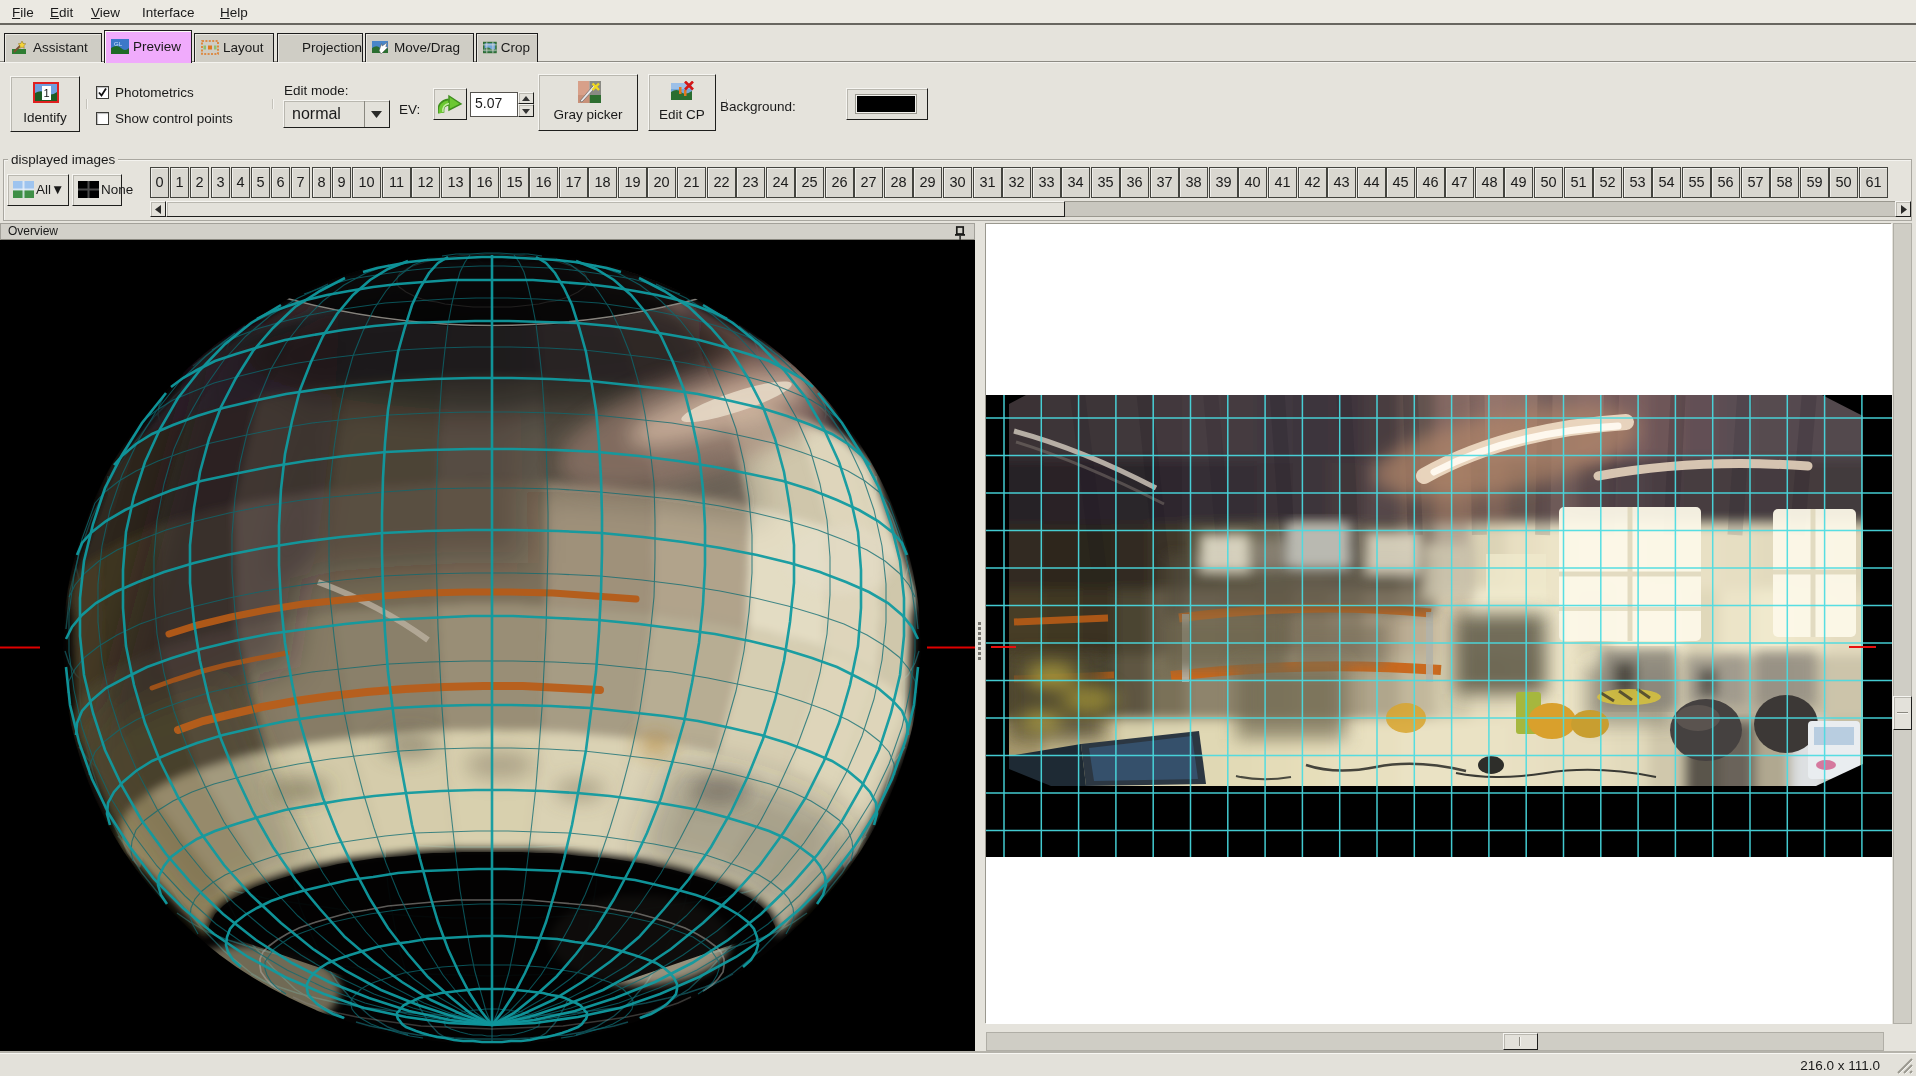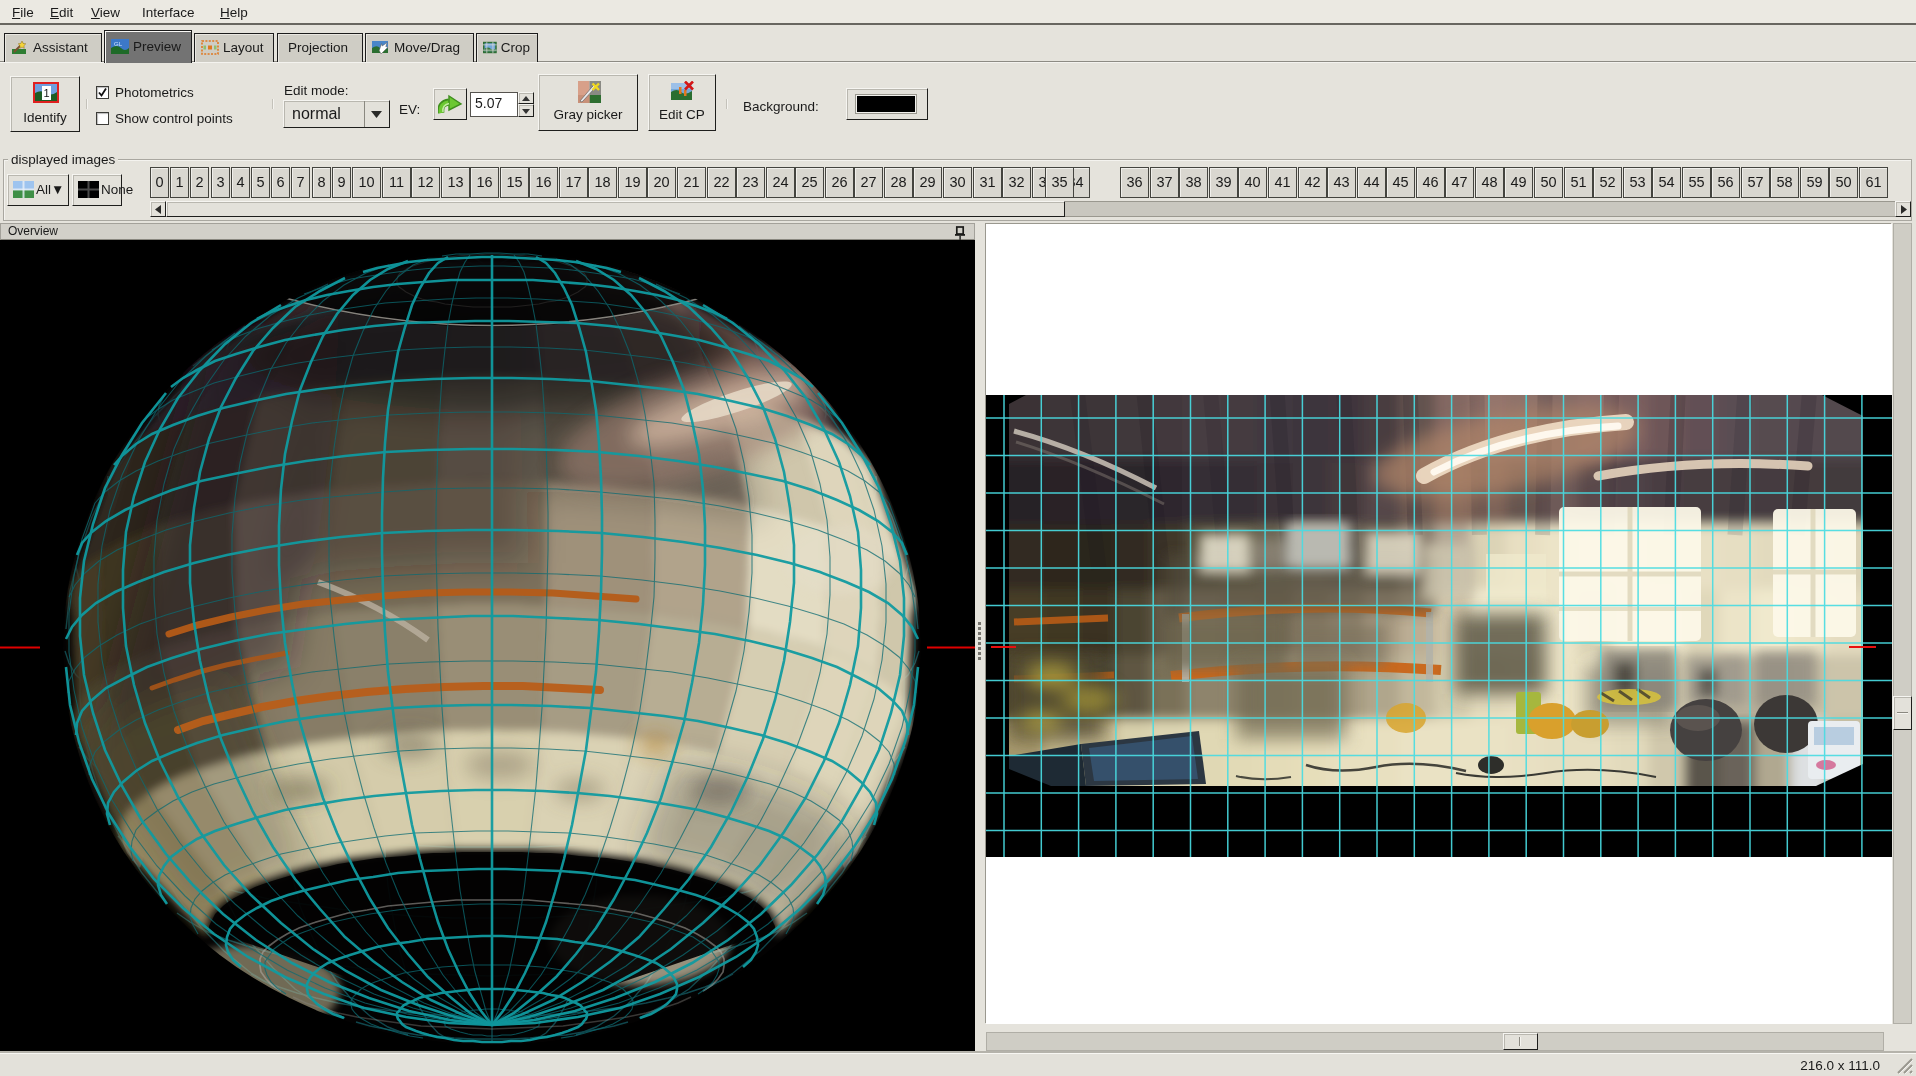"Preview" .tab.active { background: #737373 -> #f0abfc }
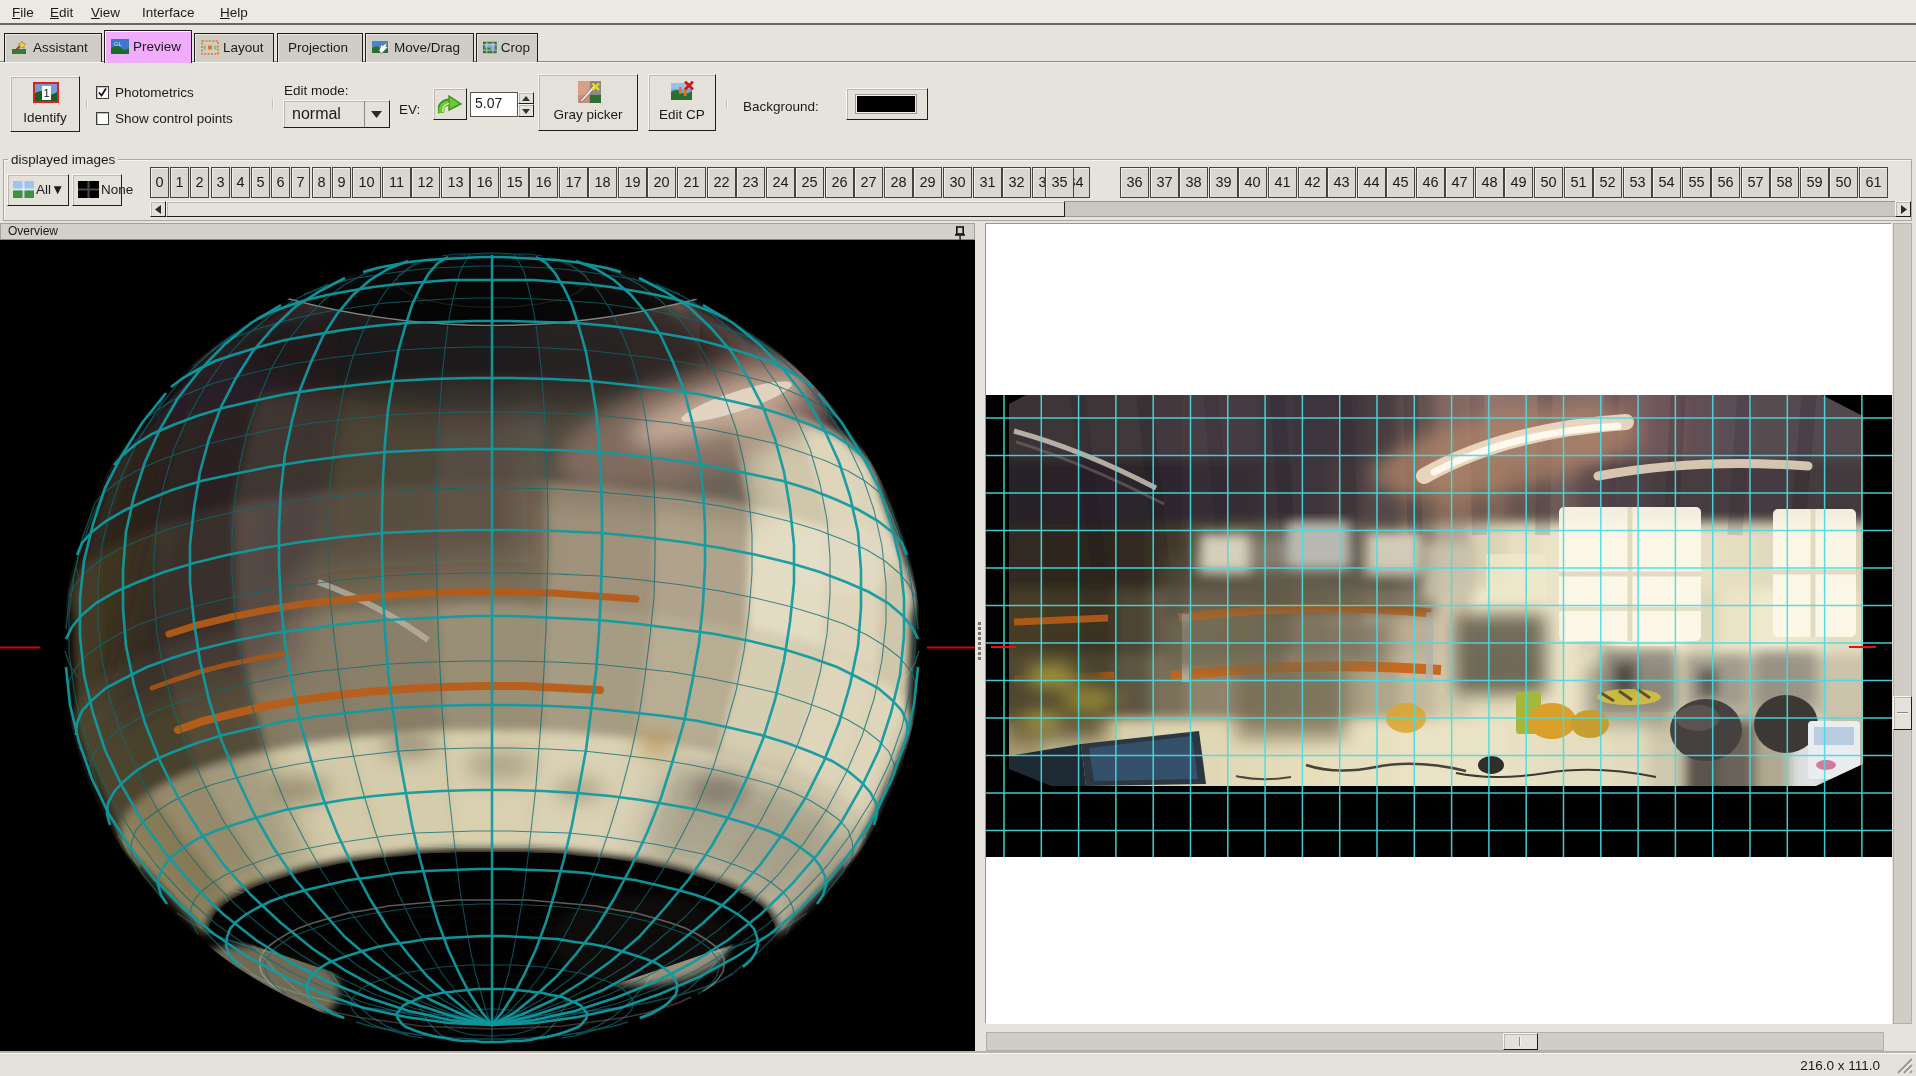"Projection" div.tab { padding-left: 10px -> 24px }
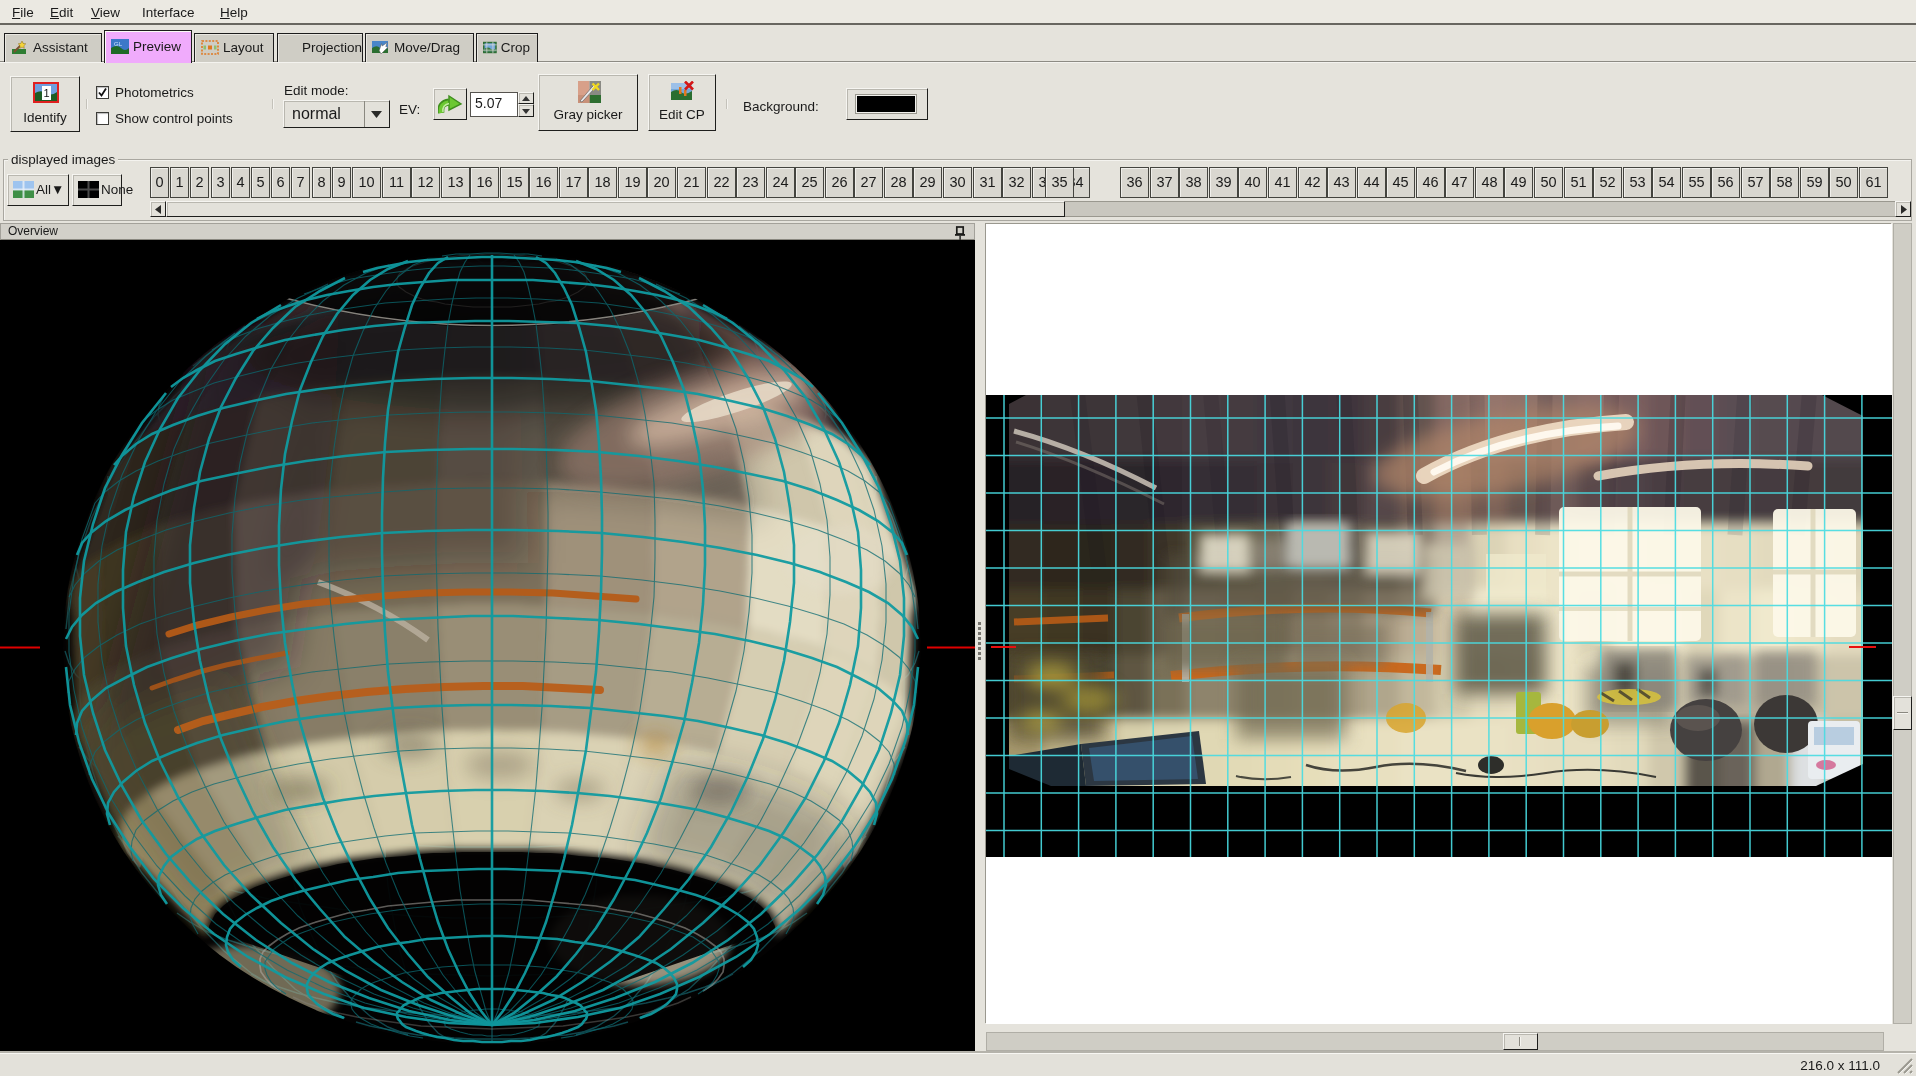"Background:" div.lab { left: 743px -> 720px }
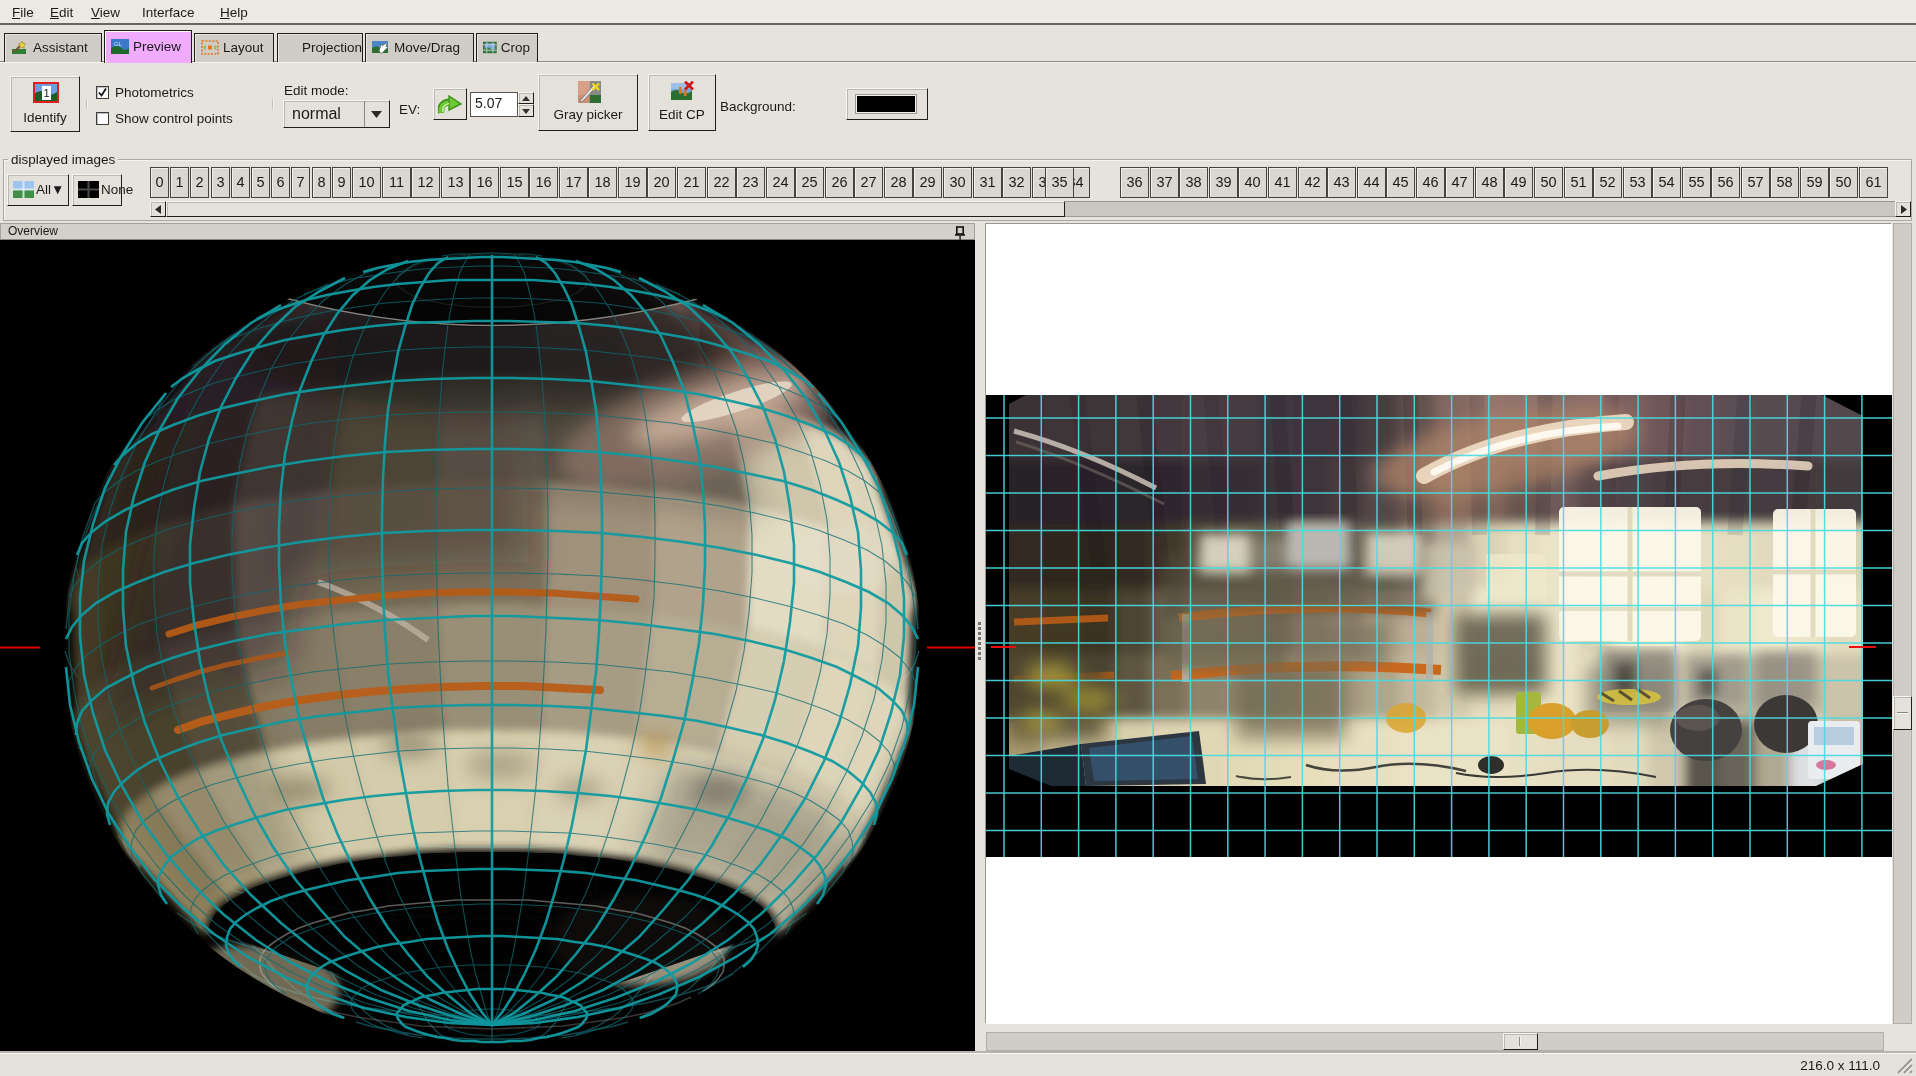"35" div.numbtn { left: 1045px -> 1091px }
